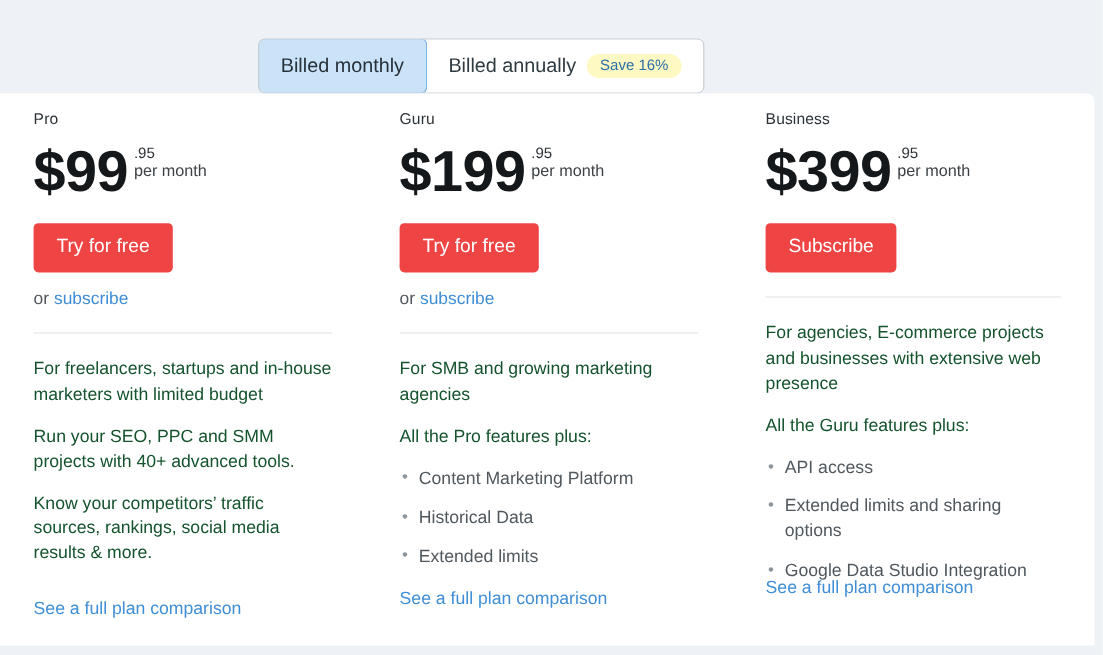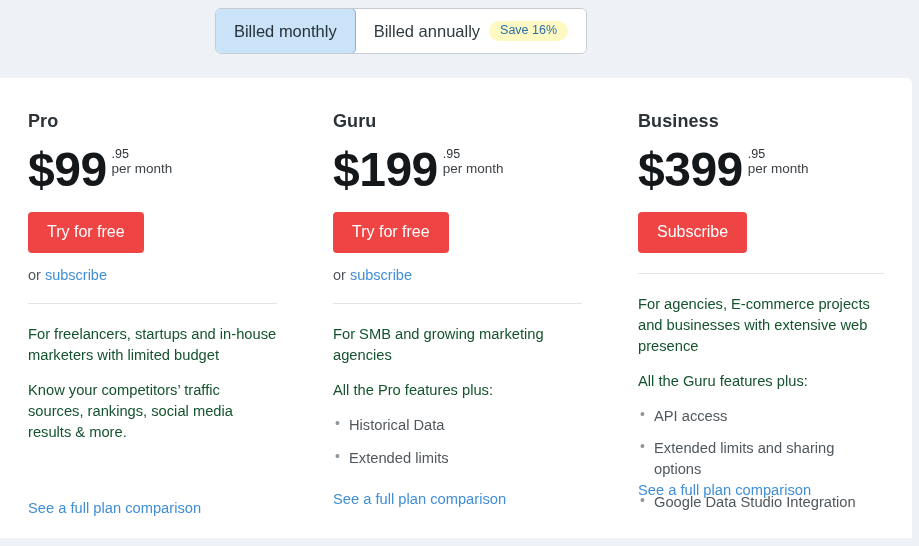"Billed monthly" .toggle-bar { align-items: flex-start -> flex-end }
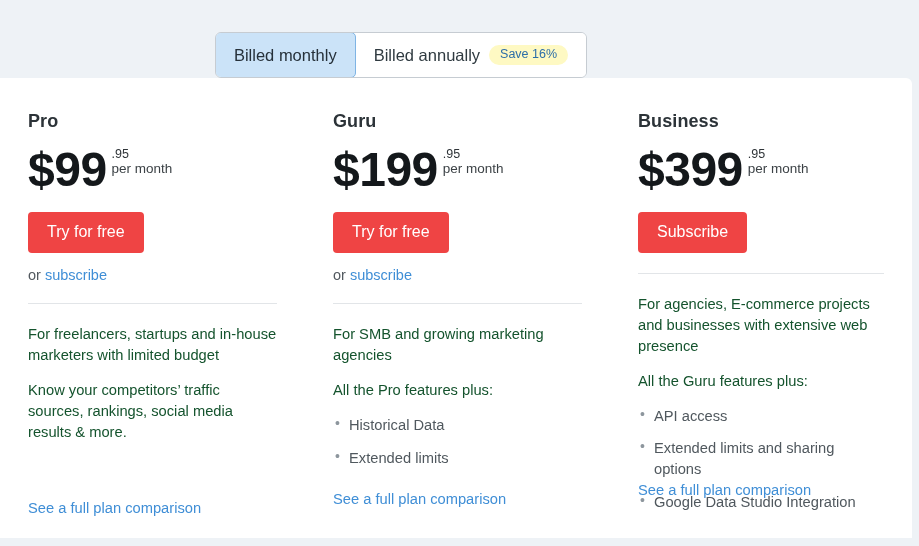"Pro" .plan-name { font-size: 18px -> 13px; font-weight: 700 -> 400; padding-top: 33px -> 13px }
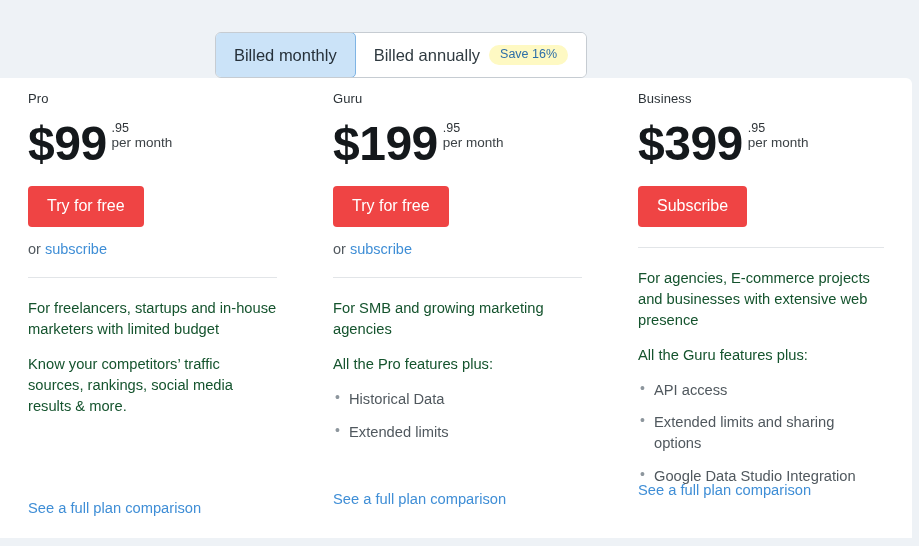"Run your SEO, PPC and" p.feat-p { html: none -> <p>Run your SEO, PPC and SMM projects with 40+ advanced tools.</p> }
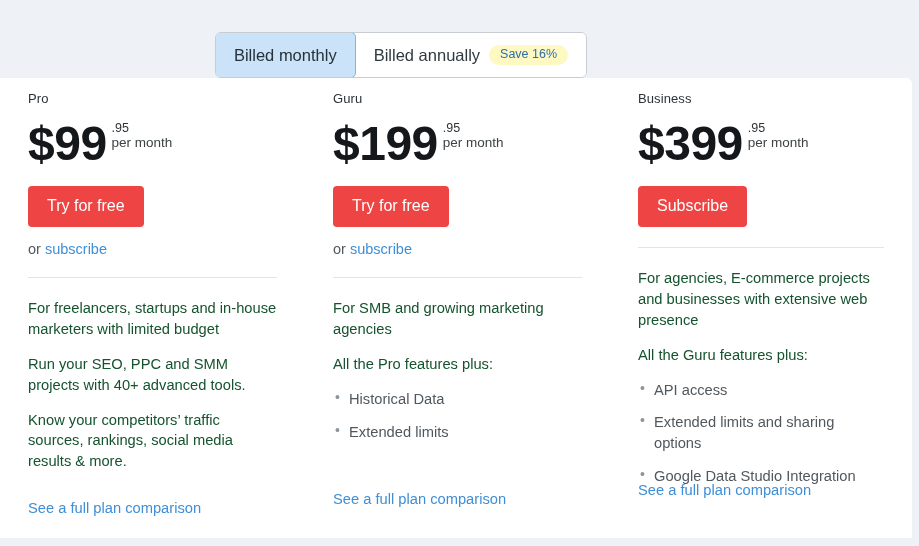"Content Marketing Platform" li { html: none -> <li>Content Marketing Platform</li> }
